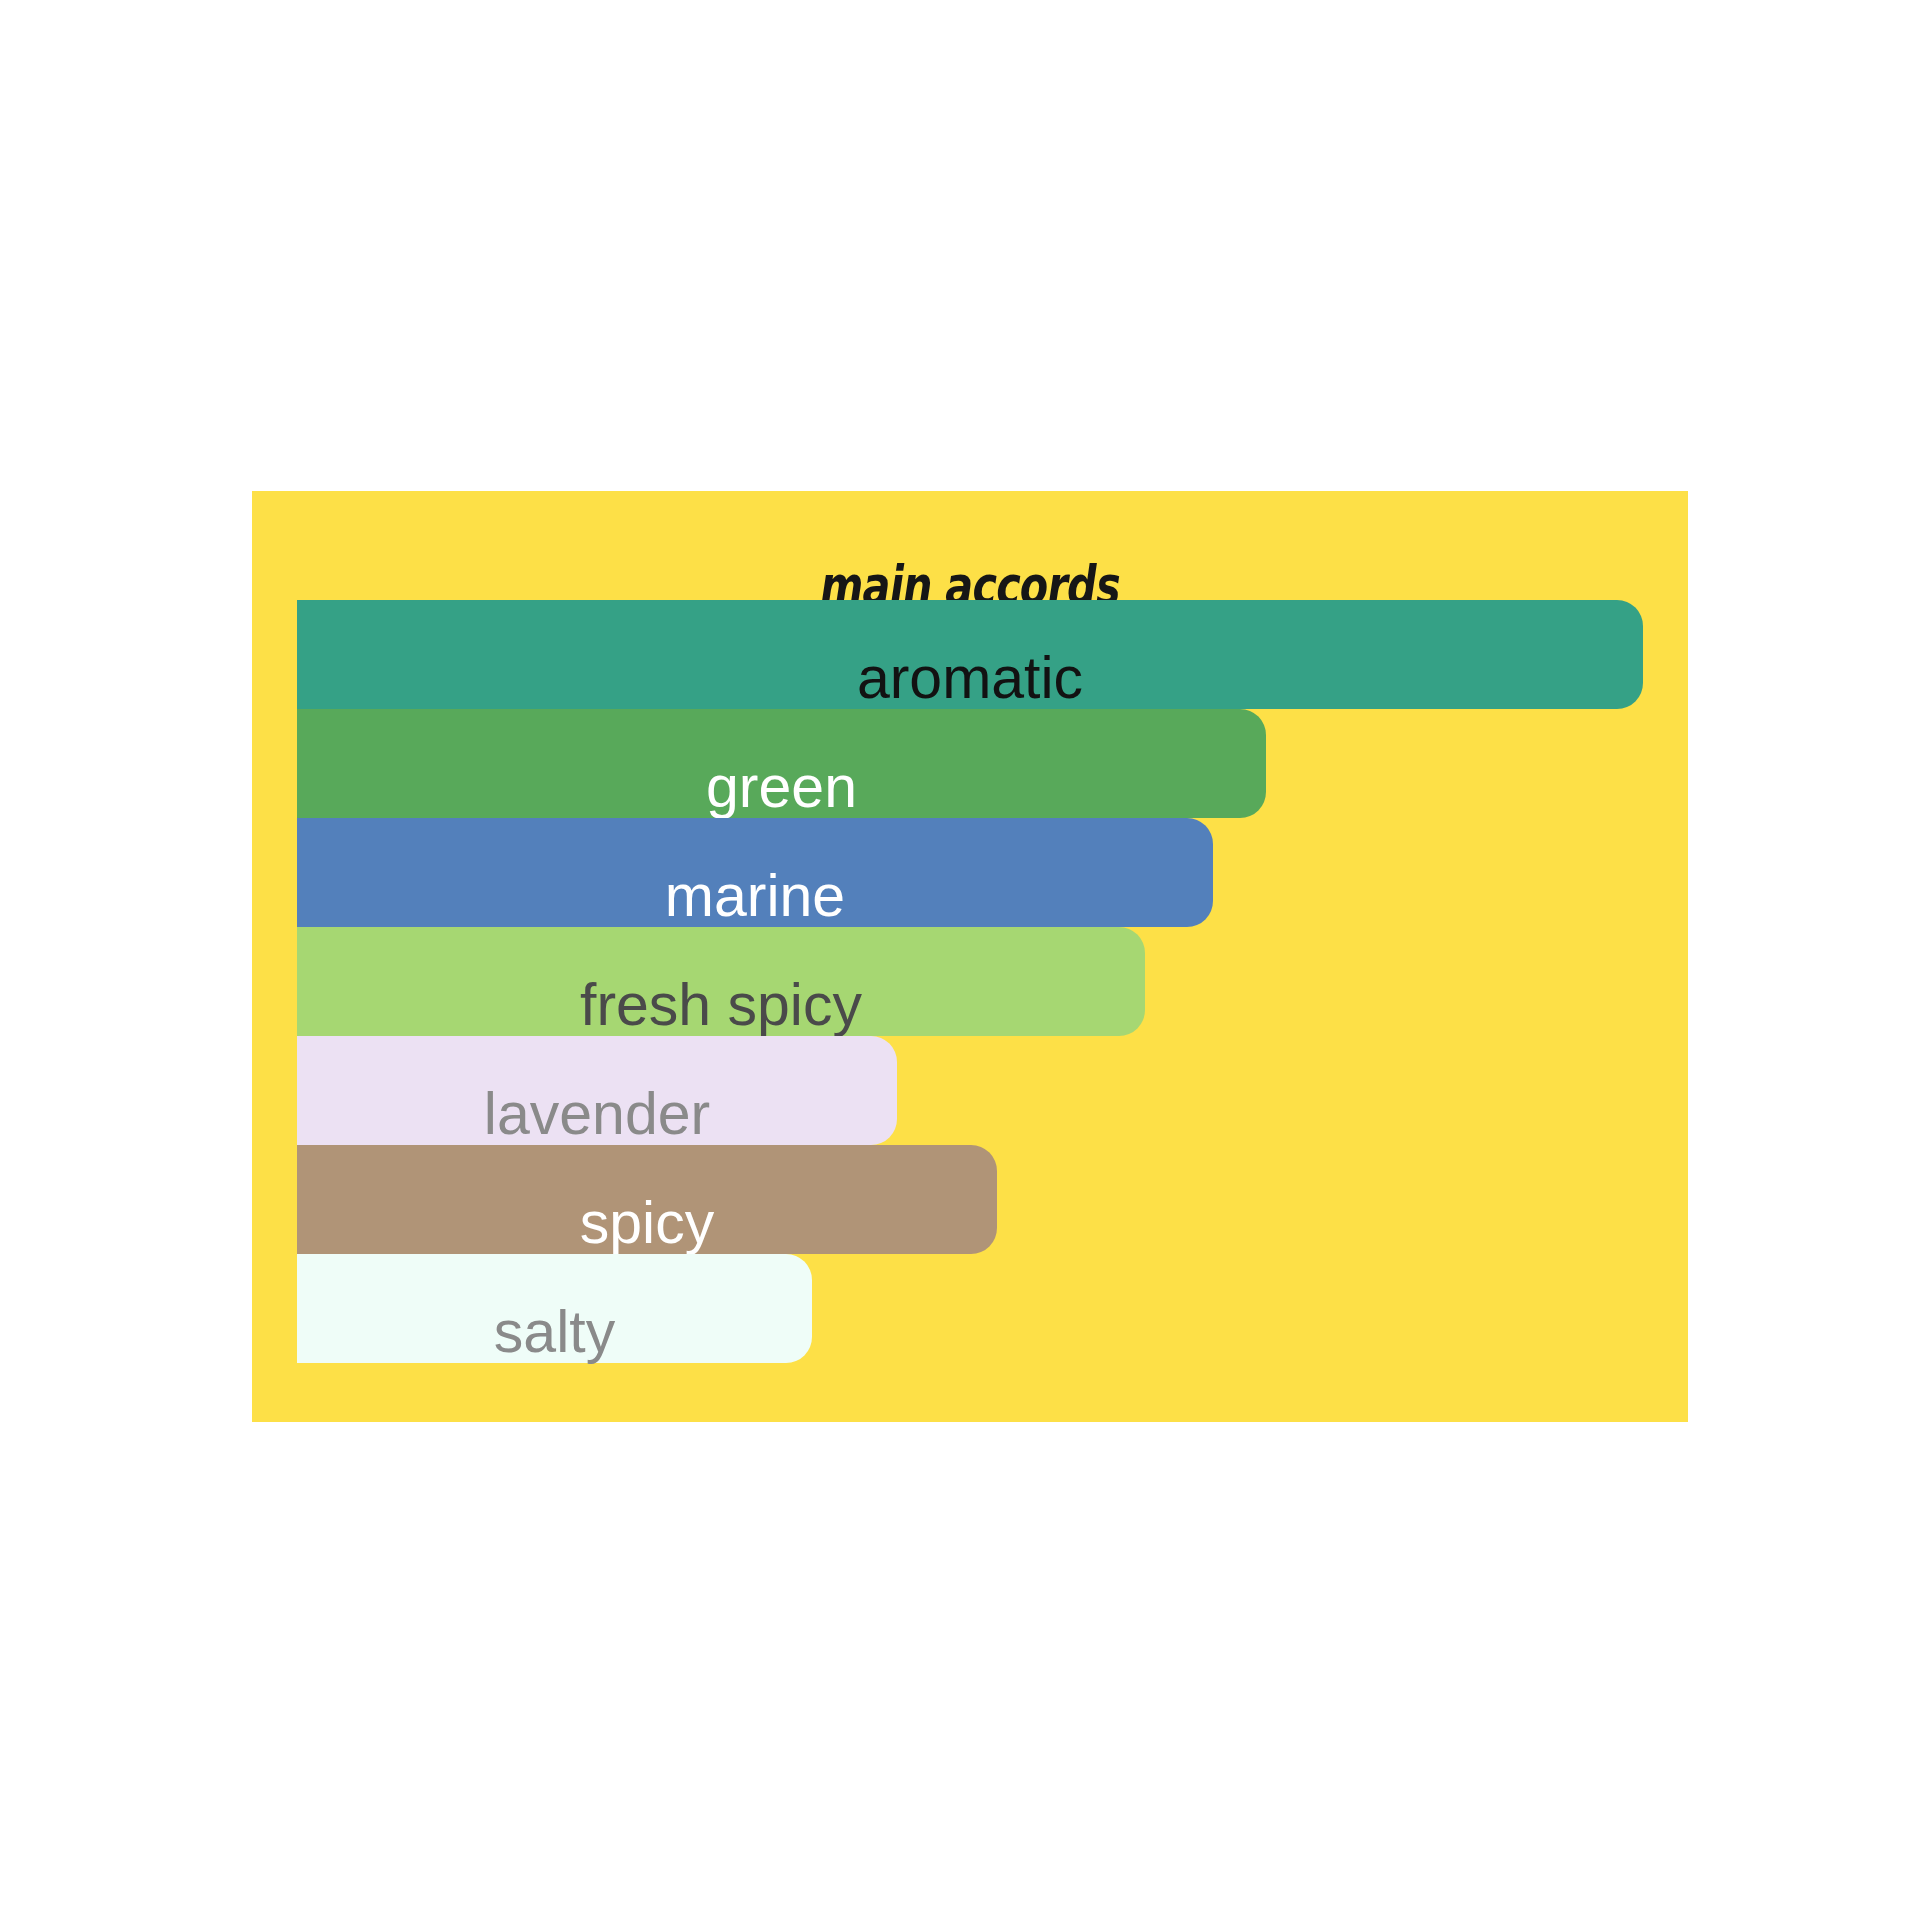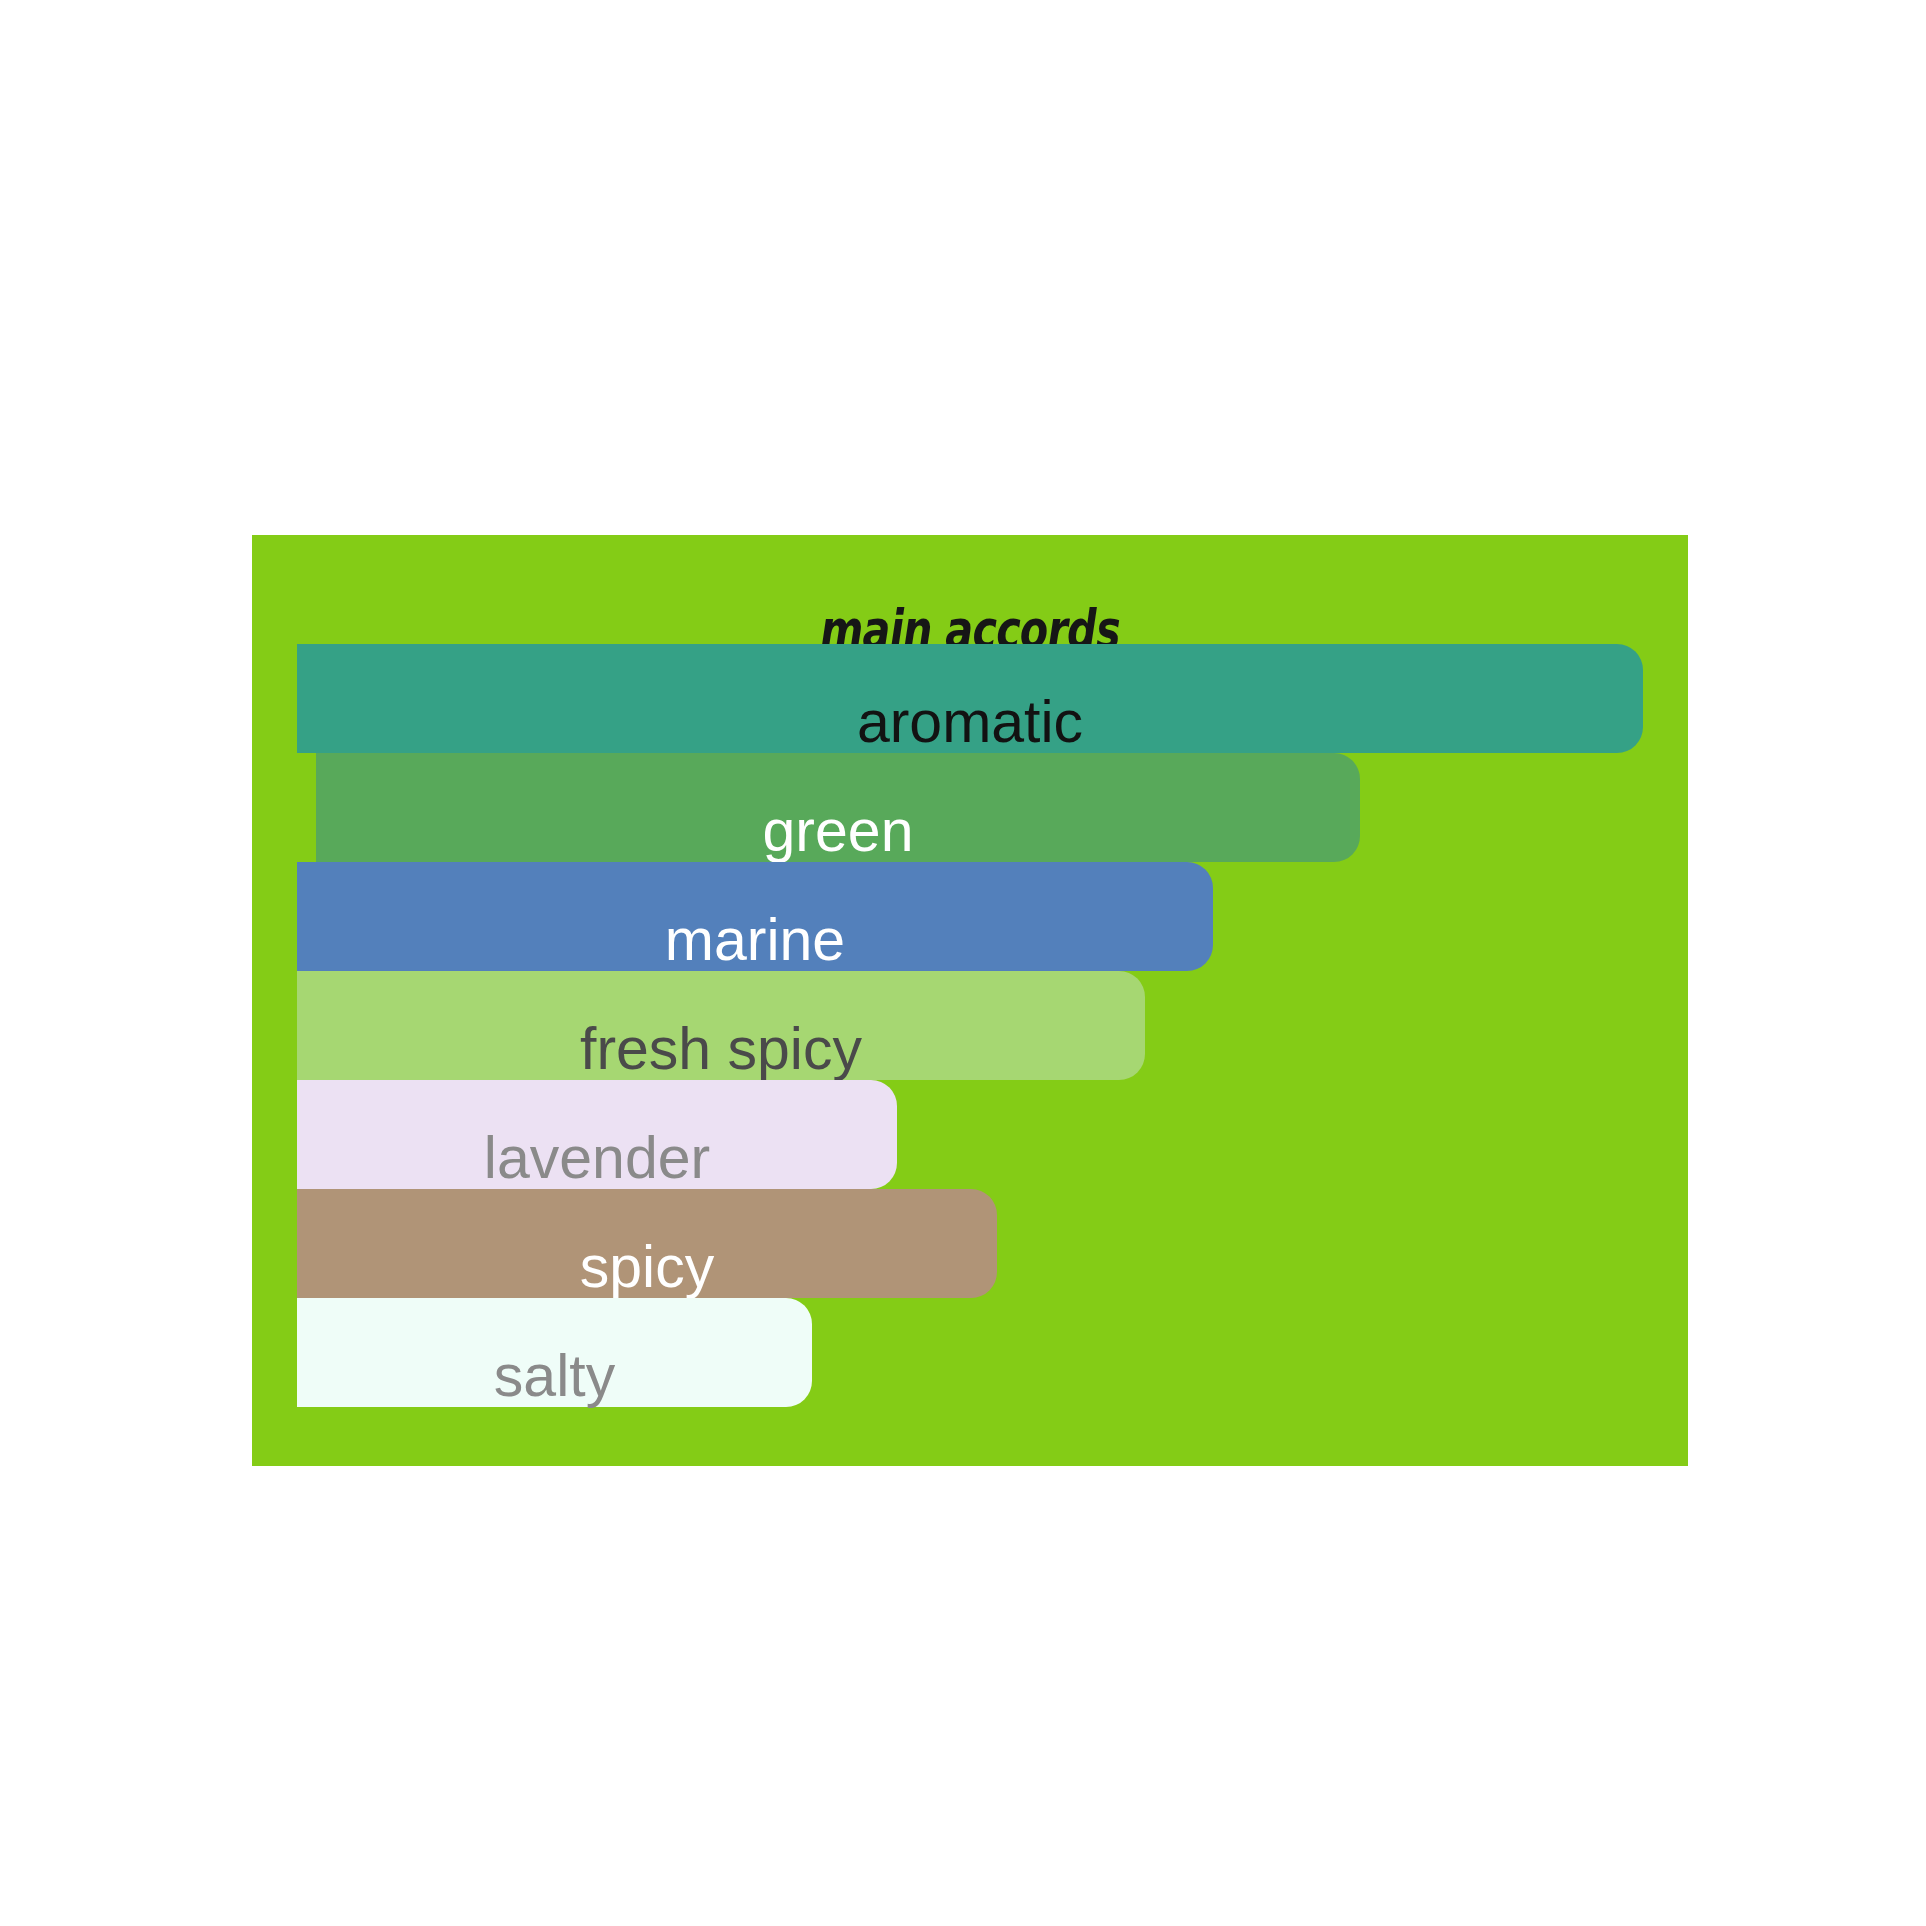"main accords" #accords-panel { background: #84cc16 -> #fde047; top: 535px -> 491px }
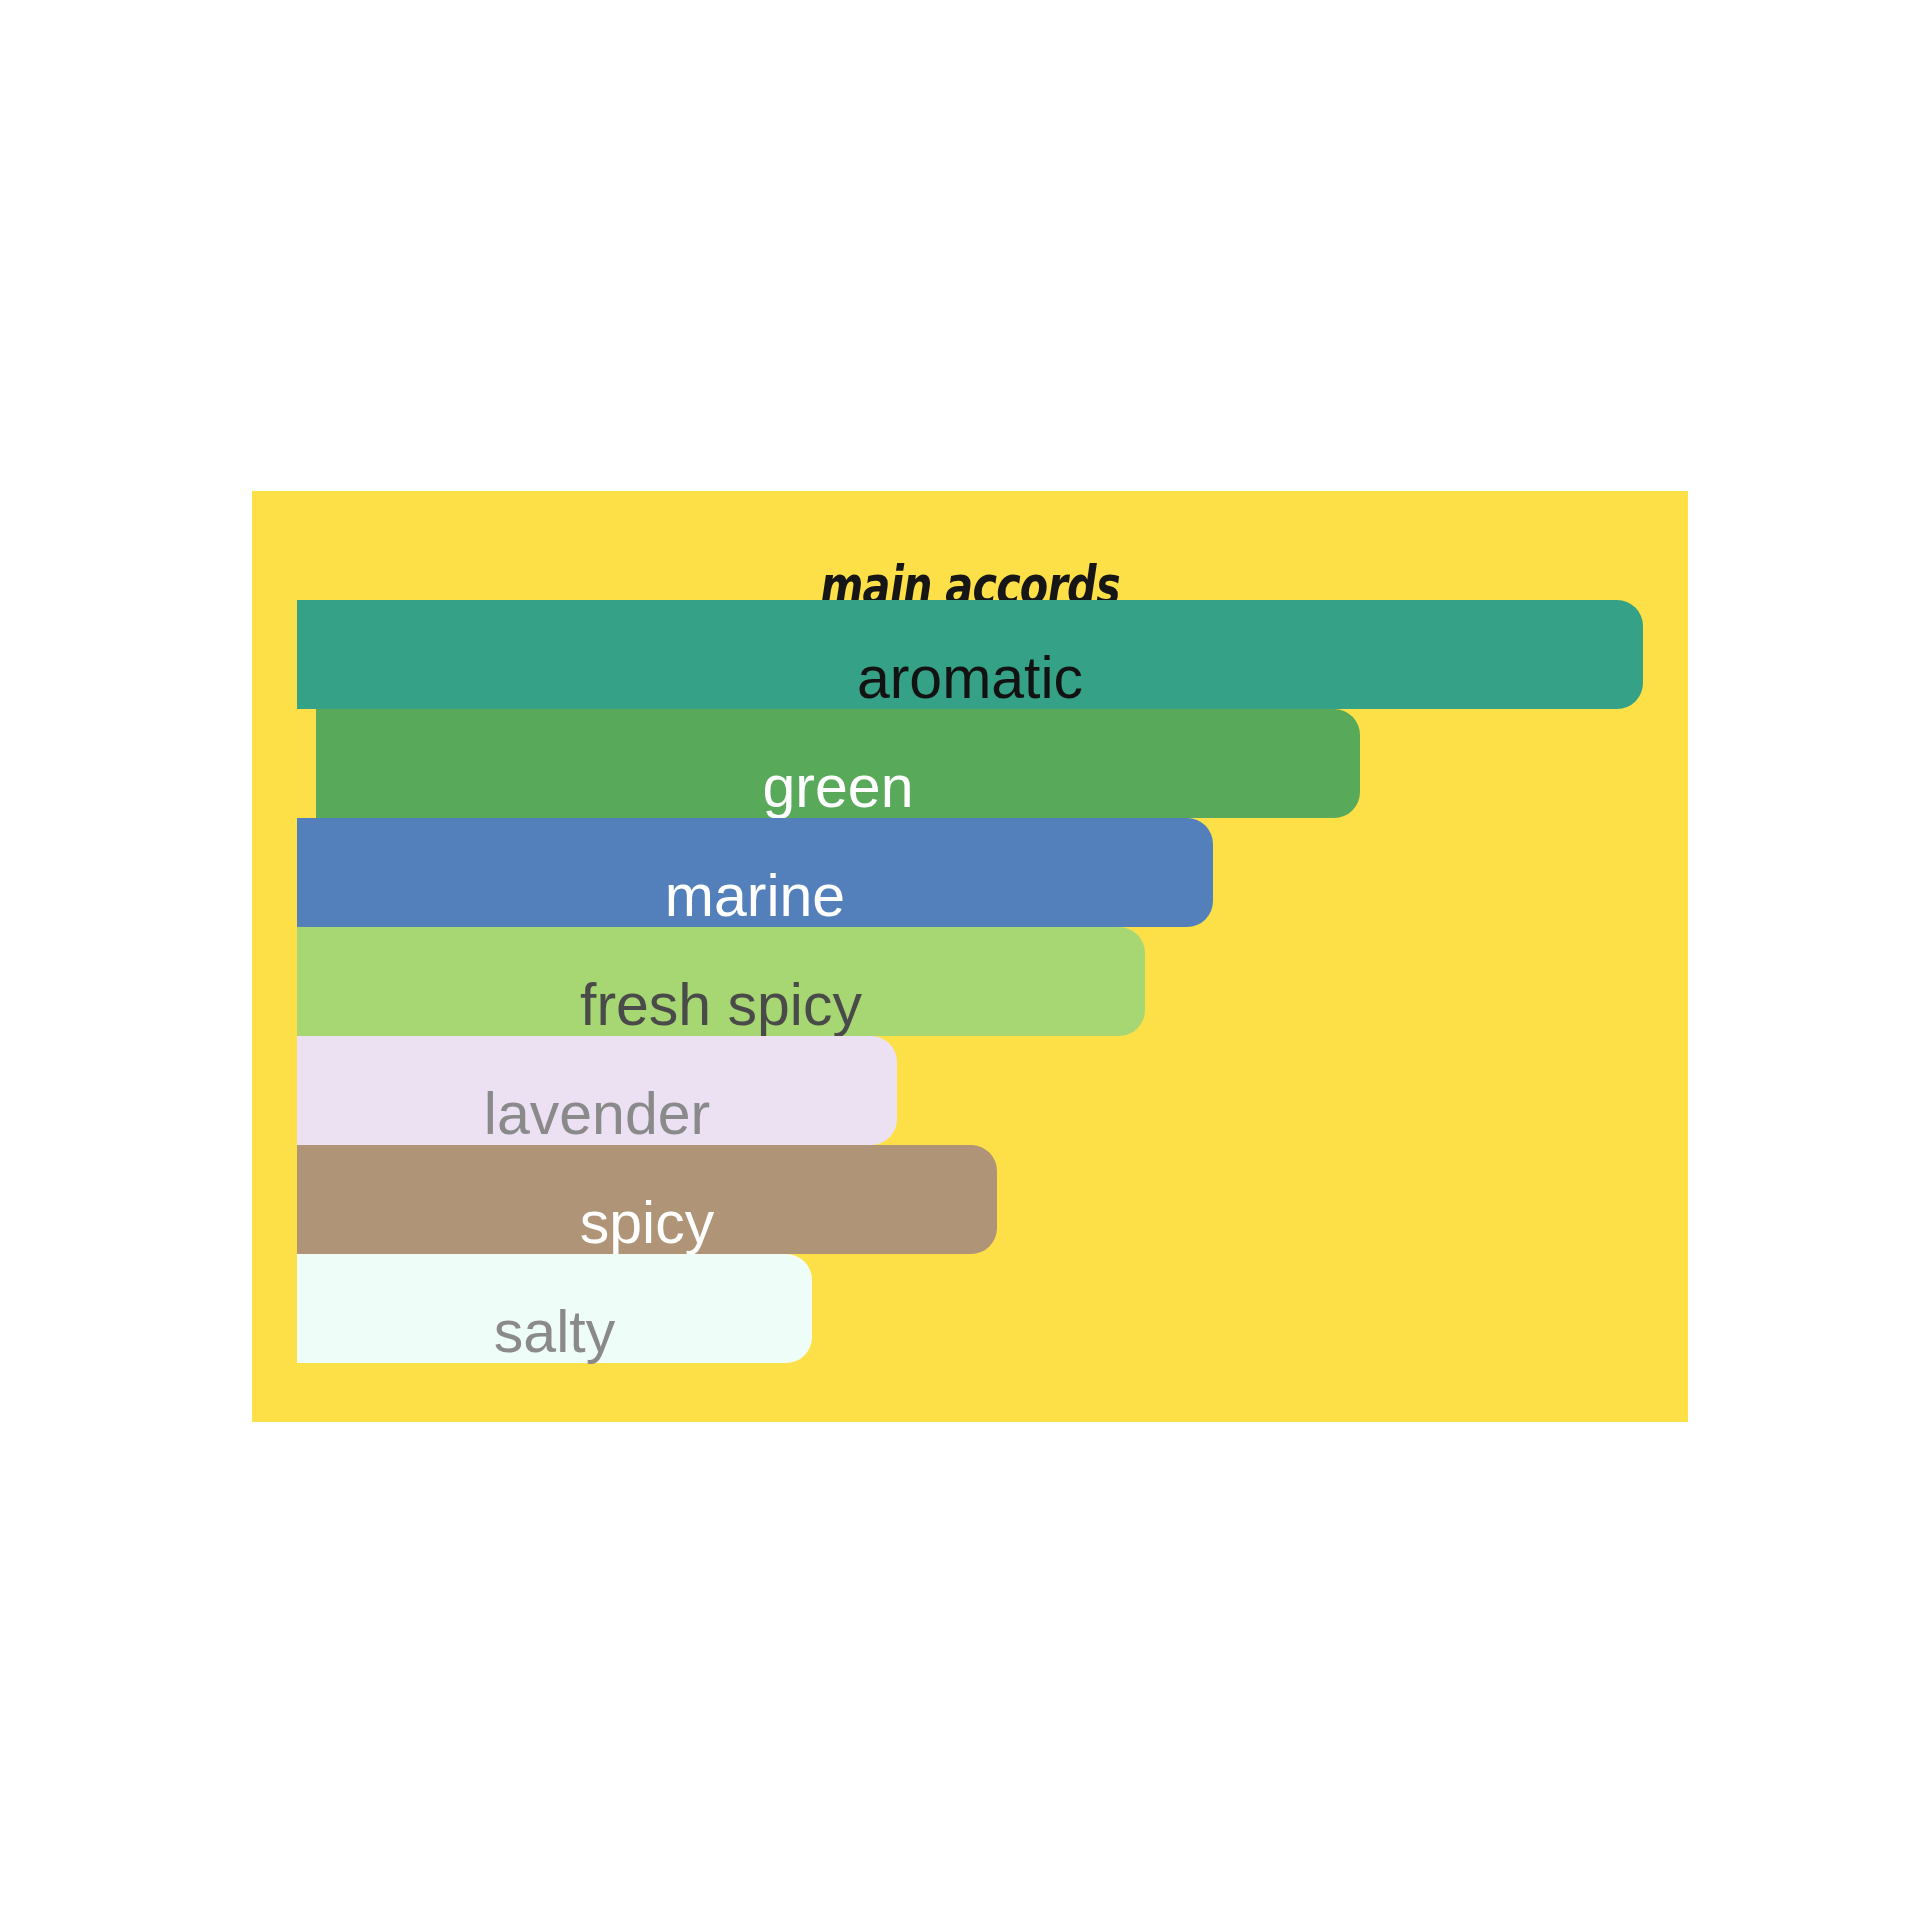"green" div.accord-bar { margin-left: 19px -> none; width: 1044px -> 969px }
